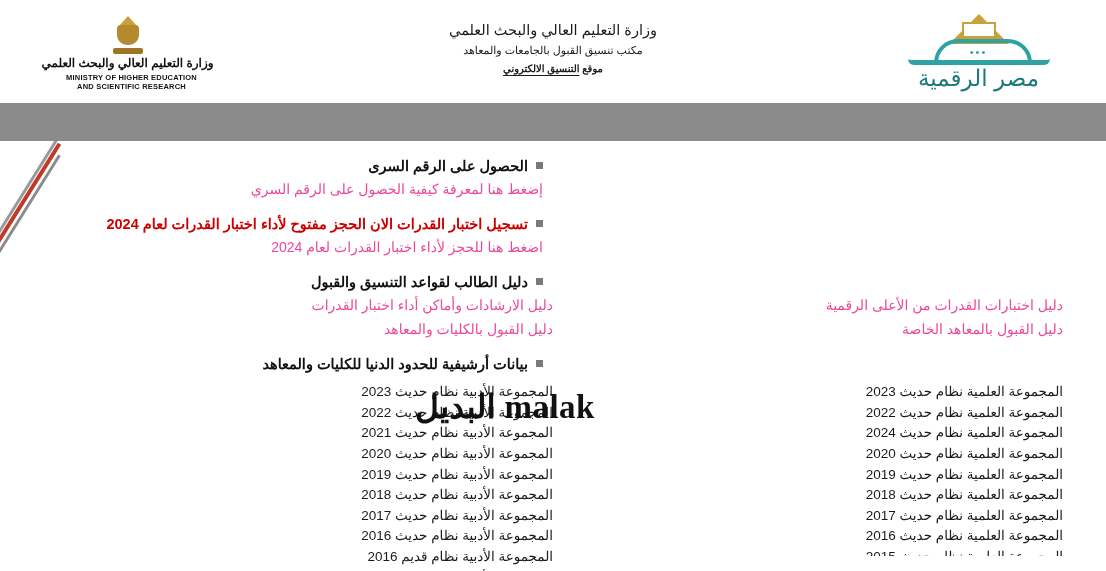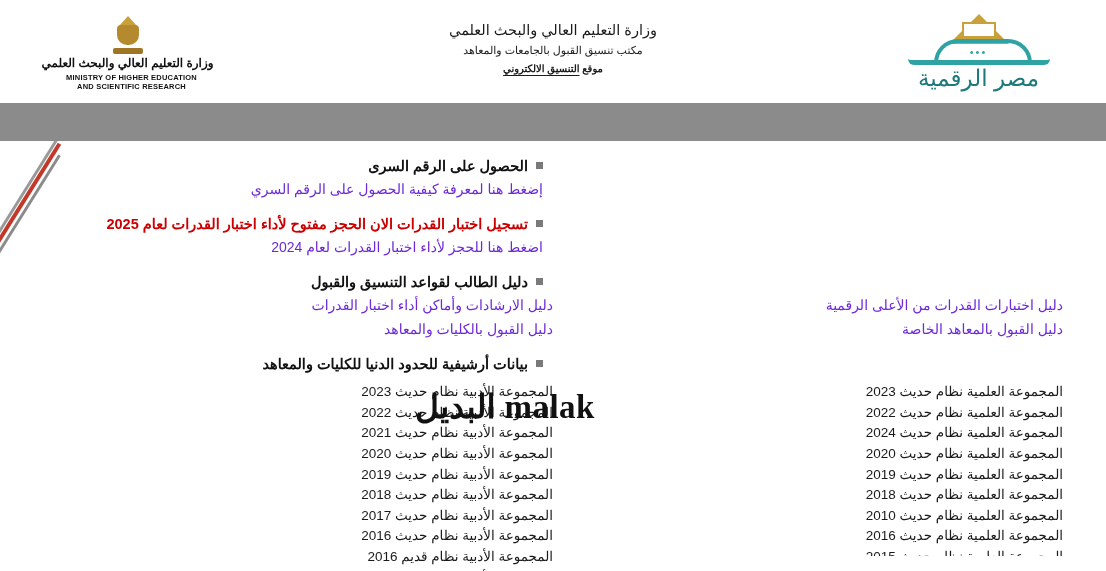"إضغط هنا لمعرفة كيفية الحصول" .sub-link { color: #6d28d9 -> #ec4899 }
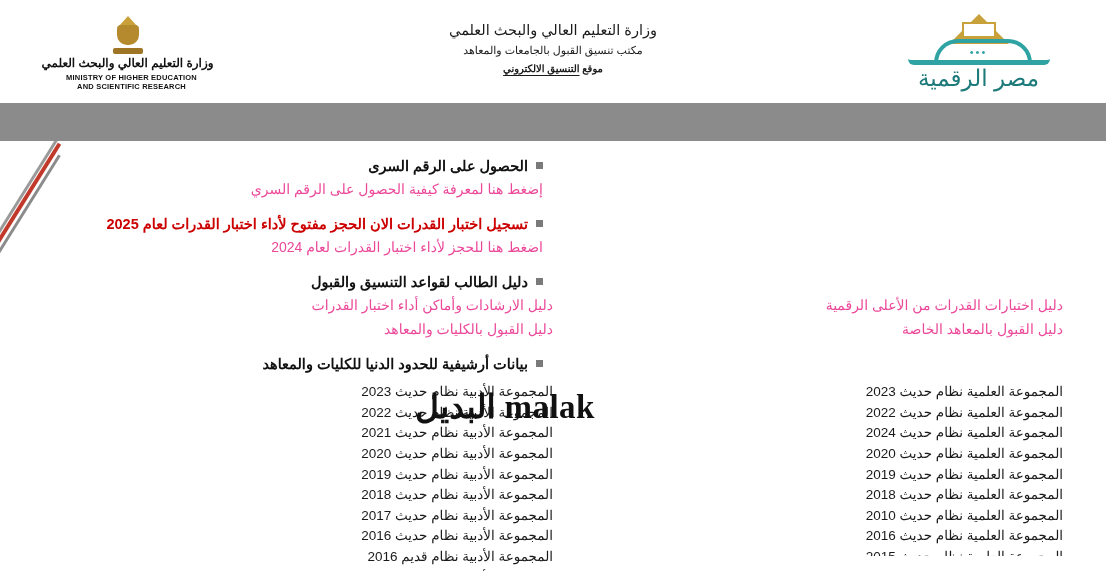"تسجيل اختبار القدرات الان الحجز" span.b-title { text: 2025 -> 2024 }
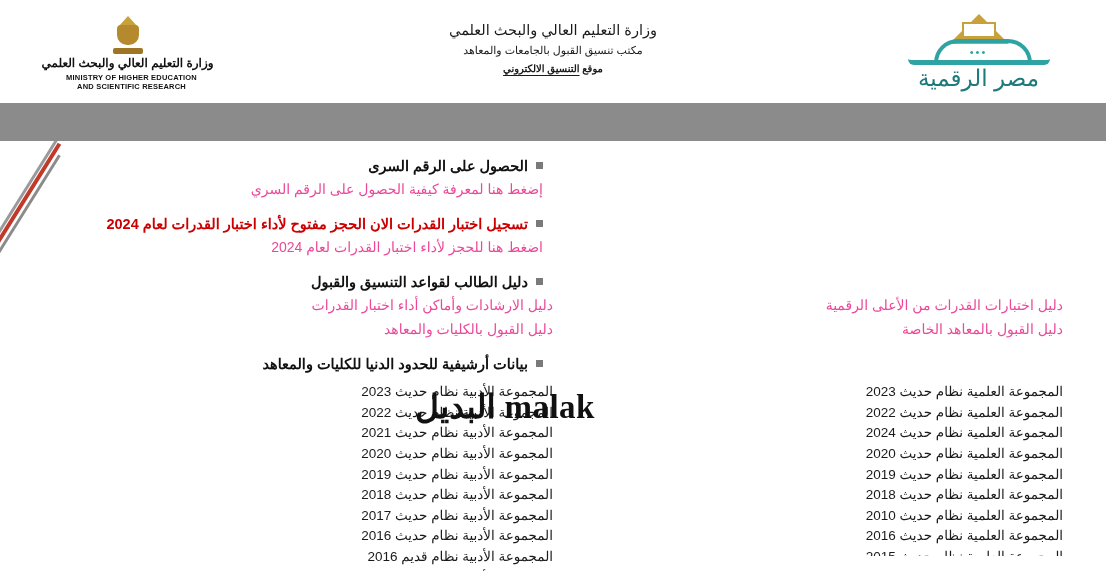"المجموعة العلمية نظام حديث 2010" div.archive-item { text: 2010 -> 2017 }
